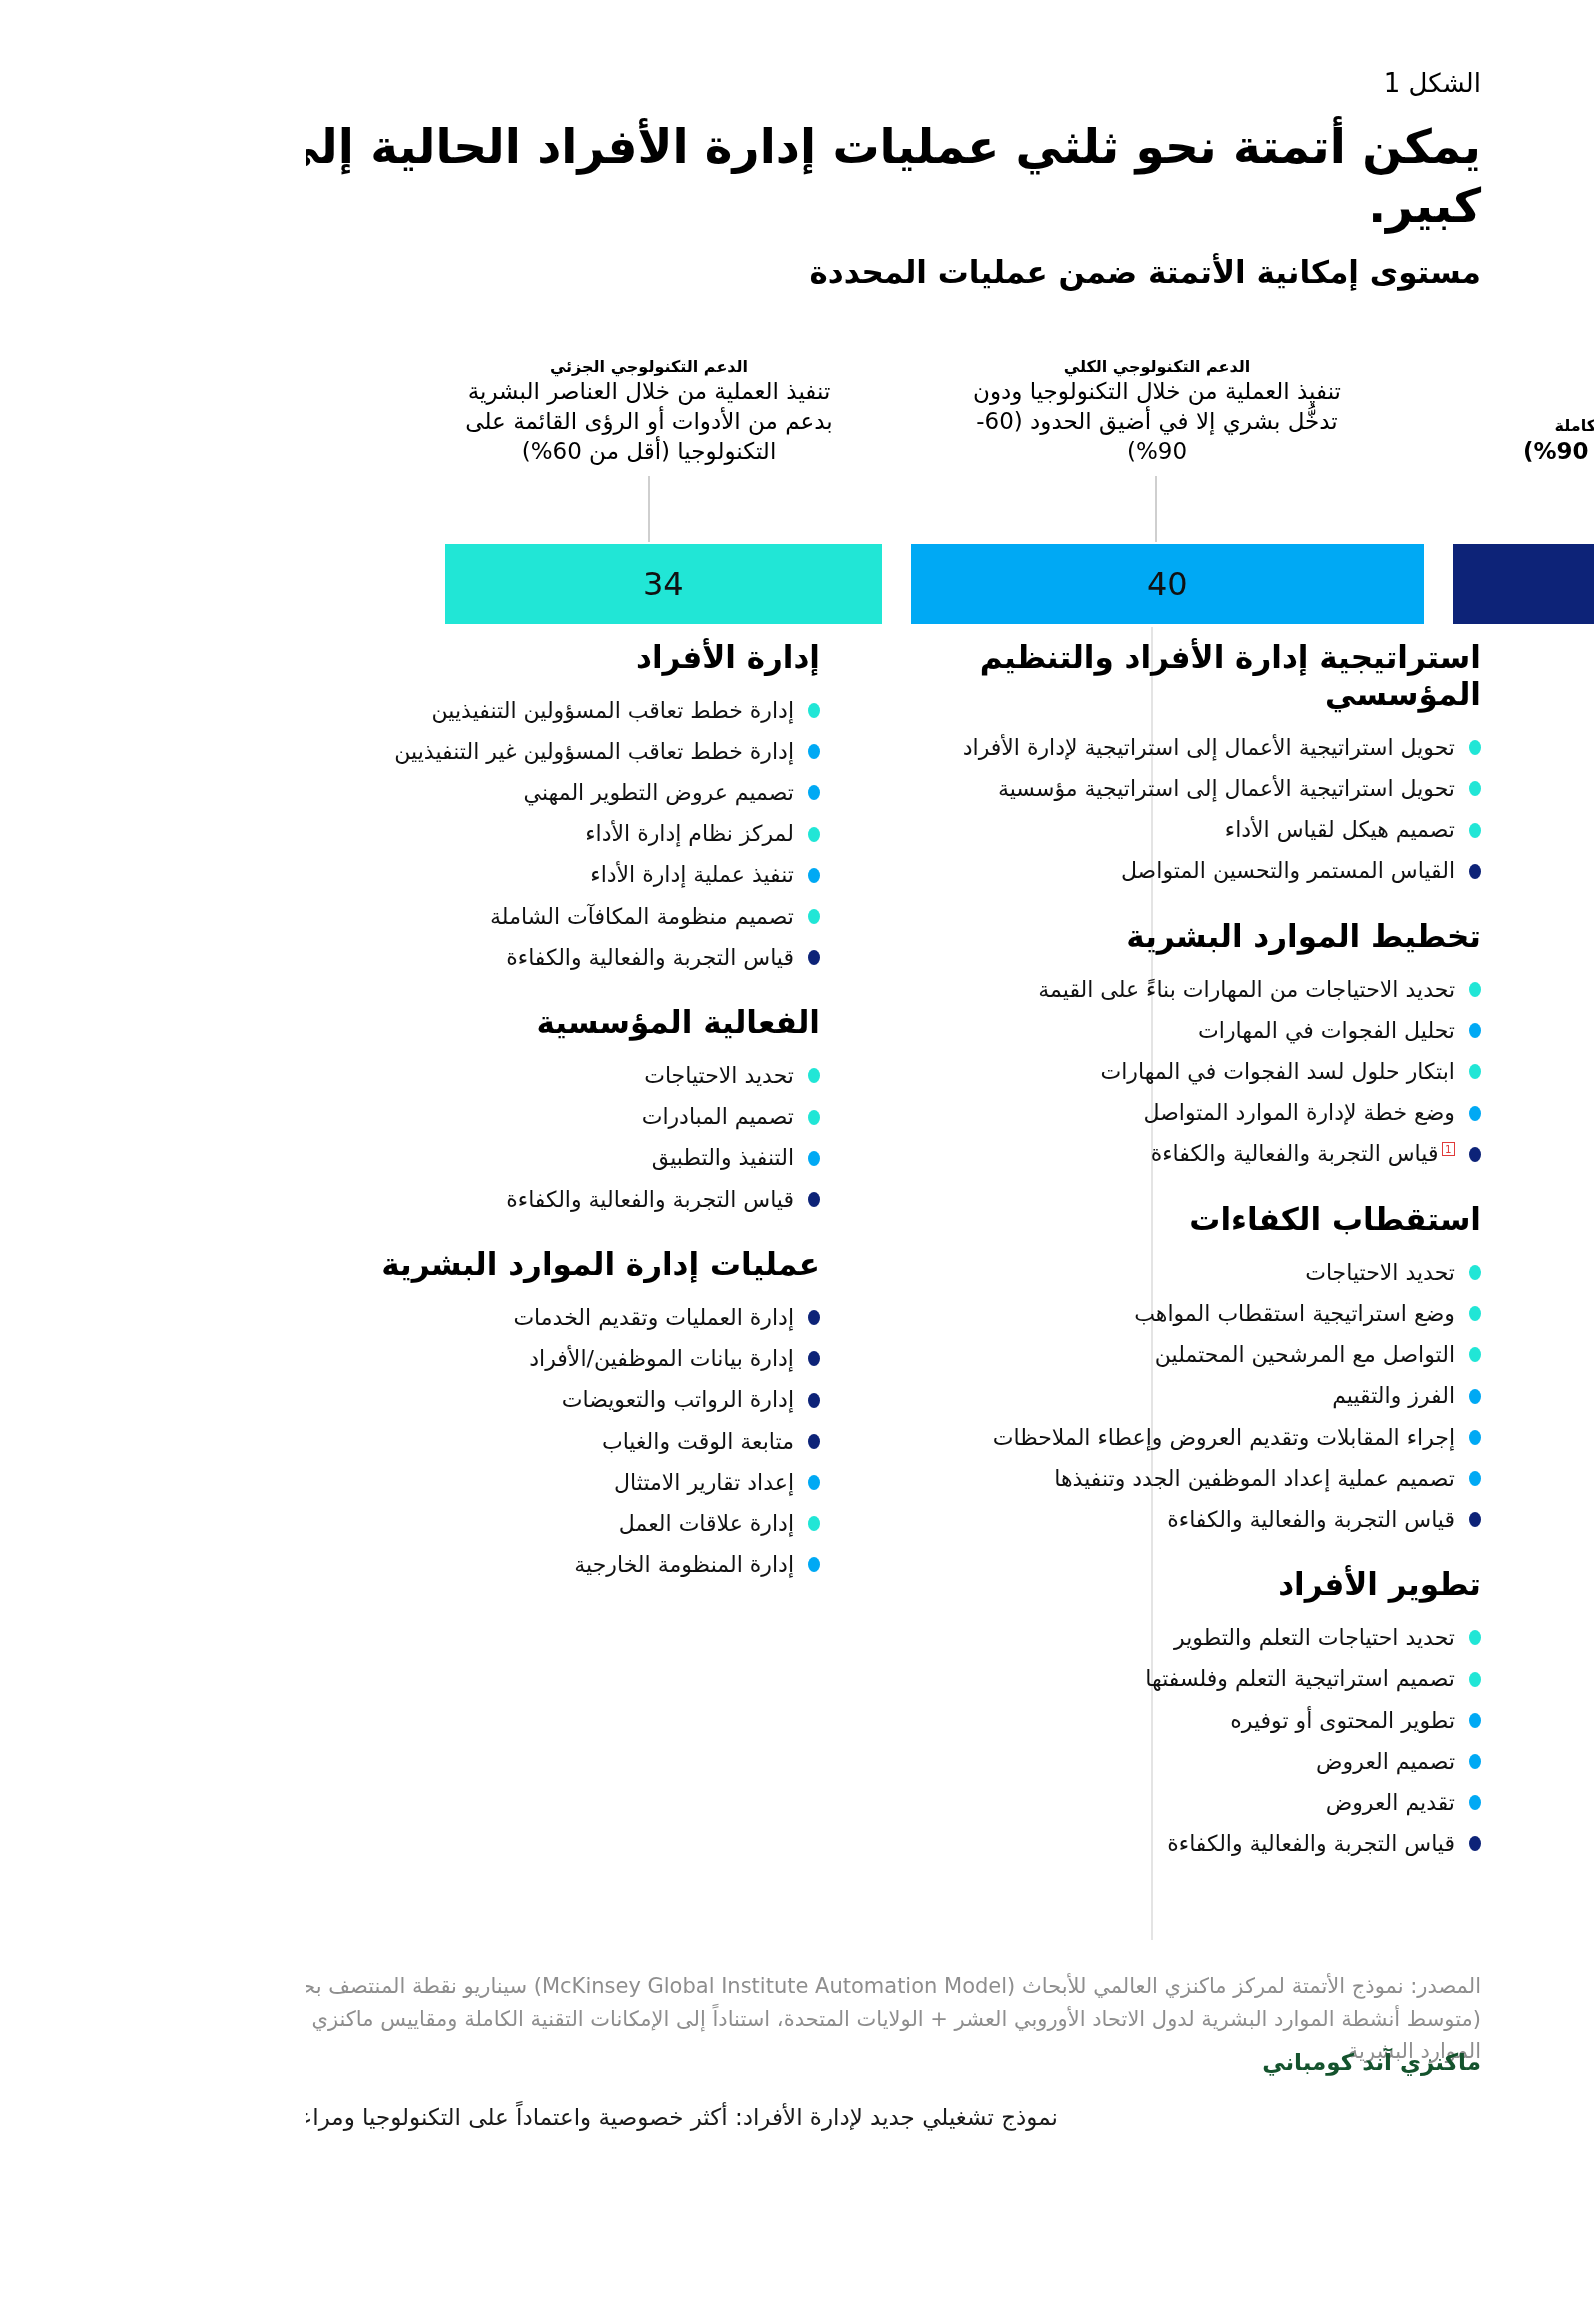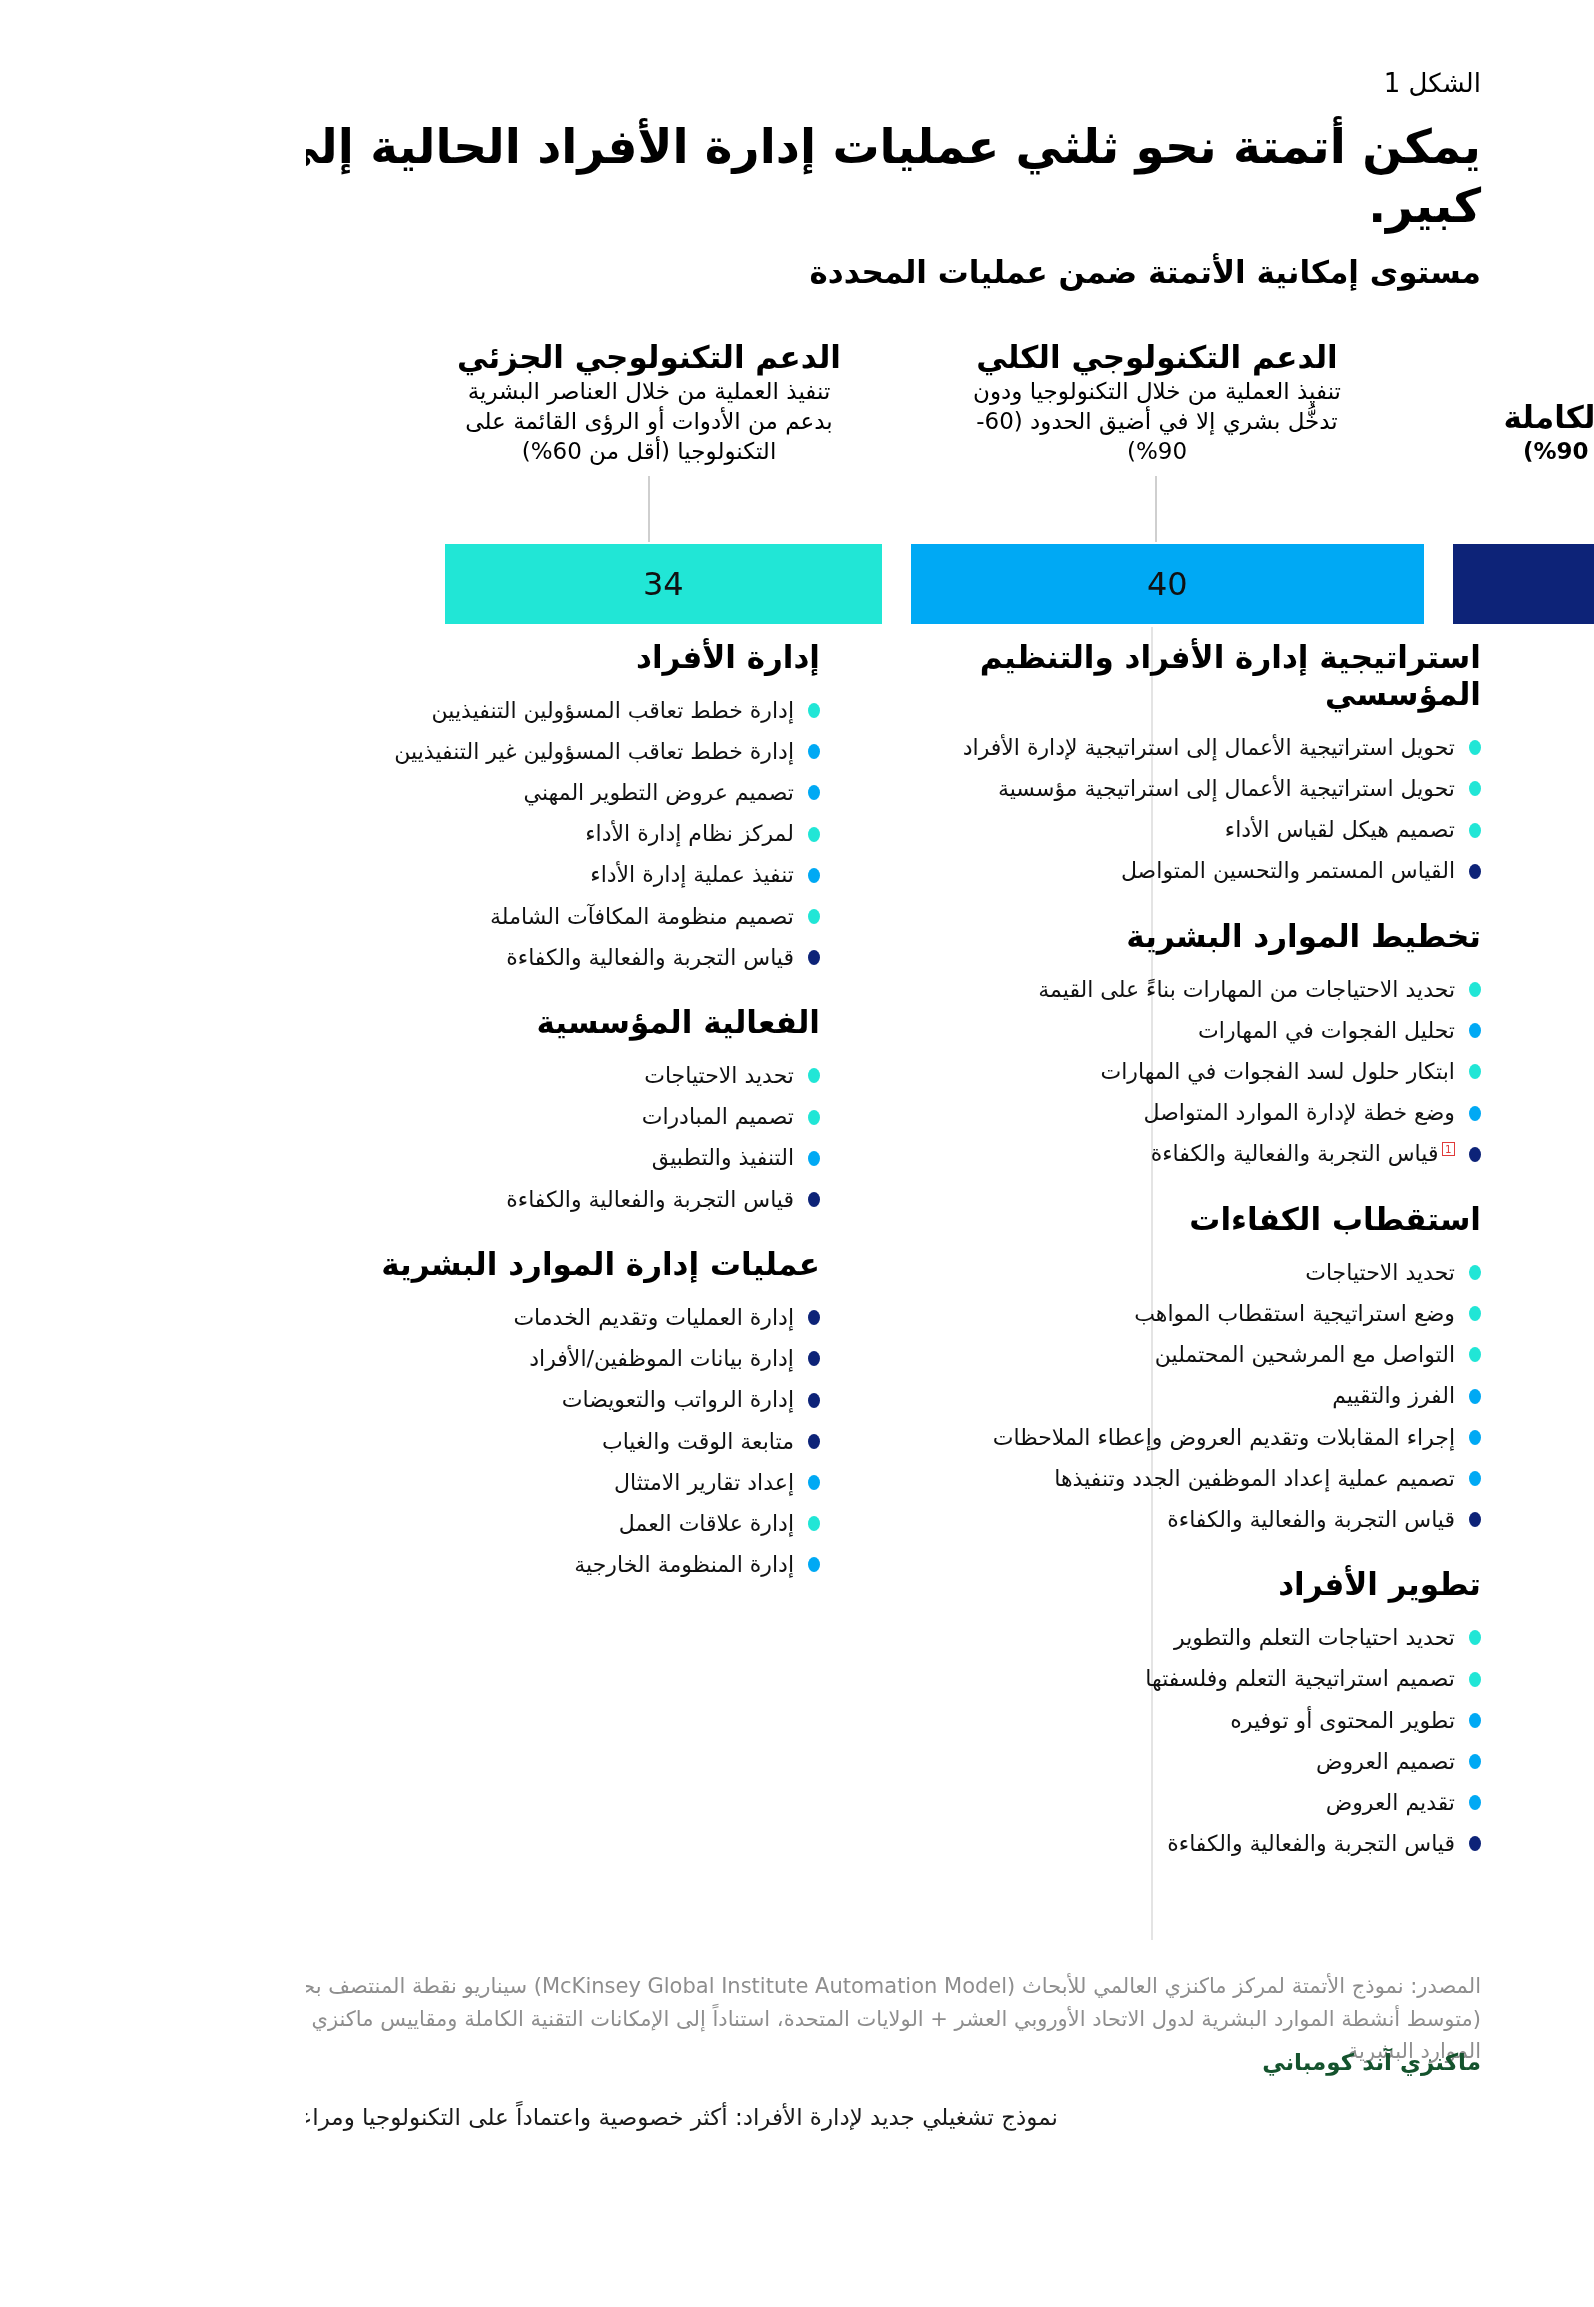"الدعم التكنولوجي الجزئي" .col-header .h-title { font-size: 31px -> 16px }
